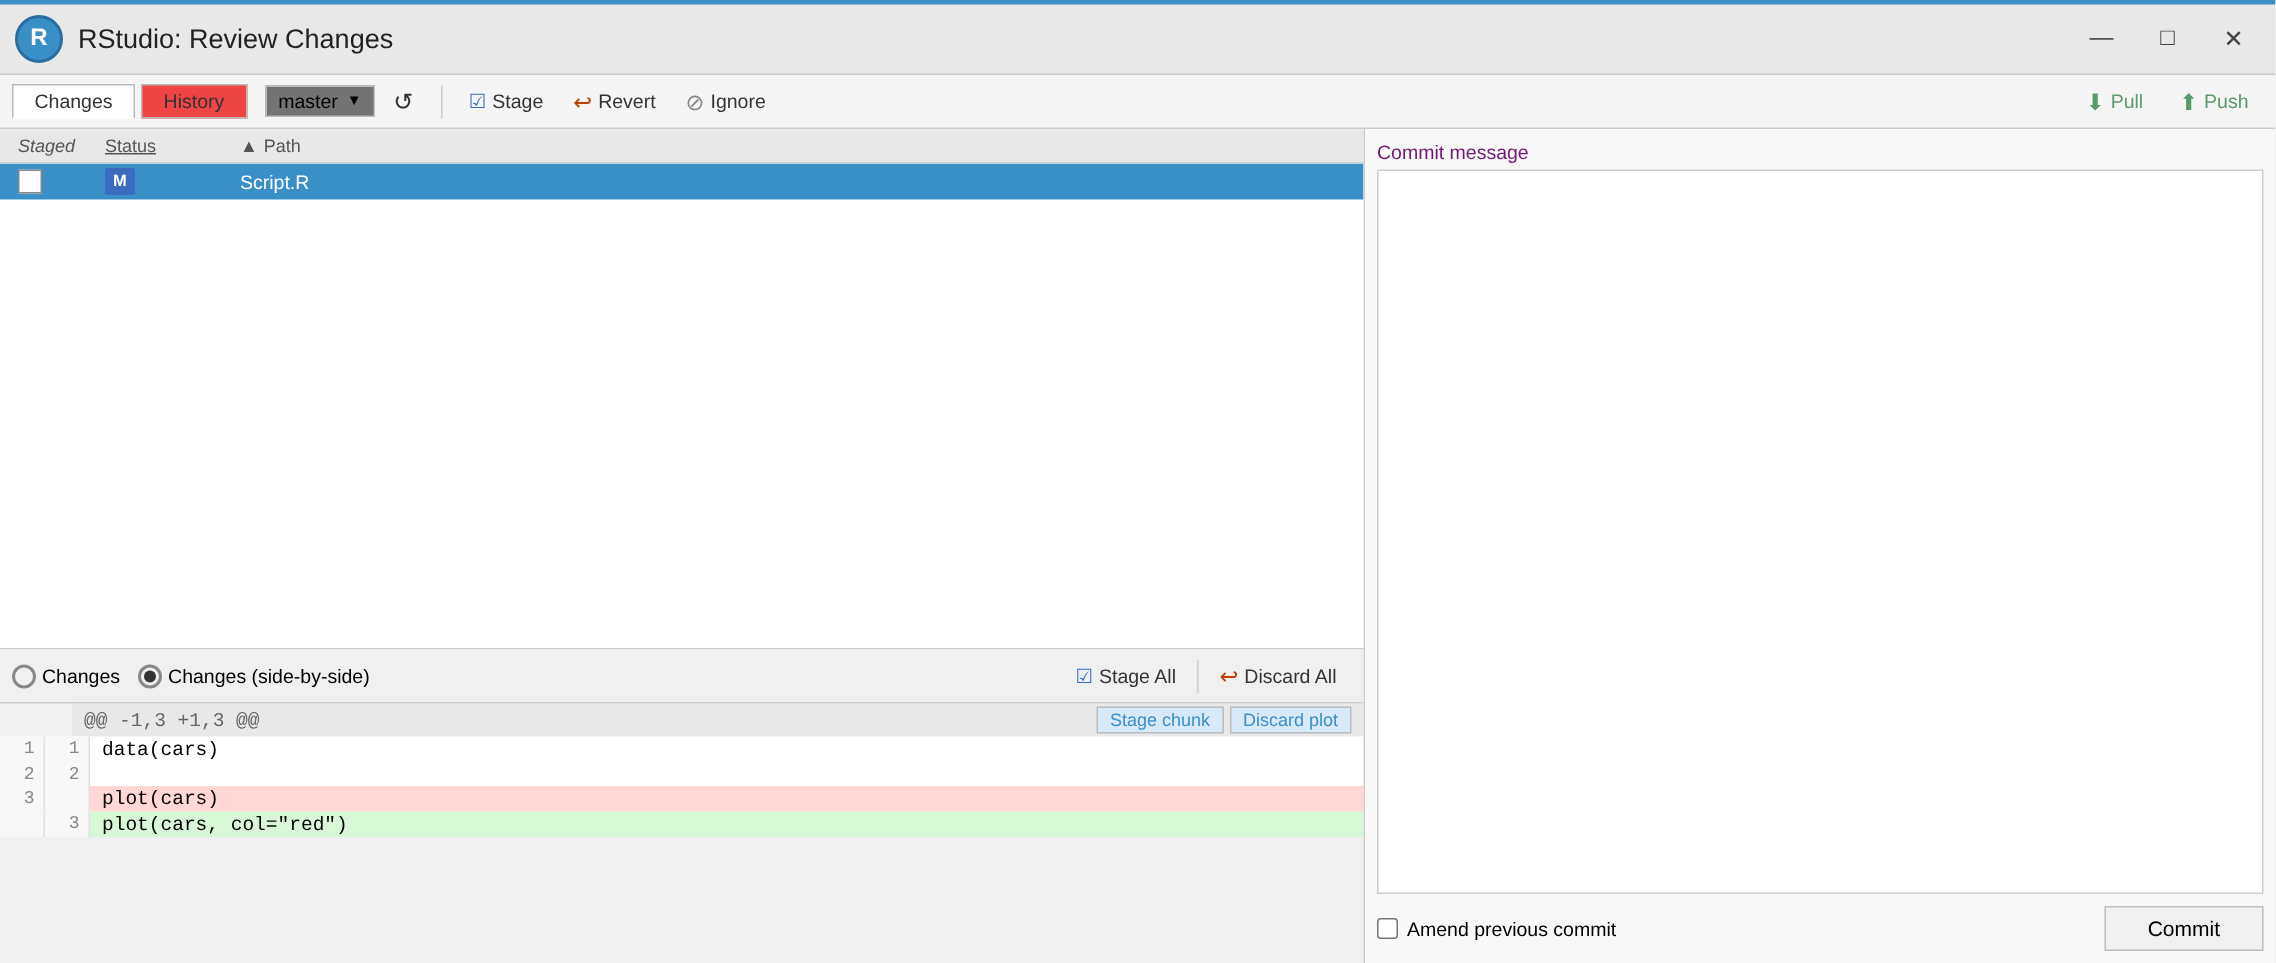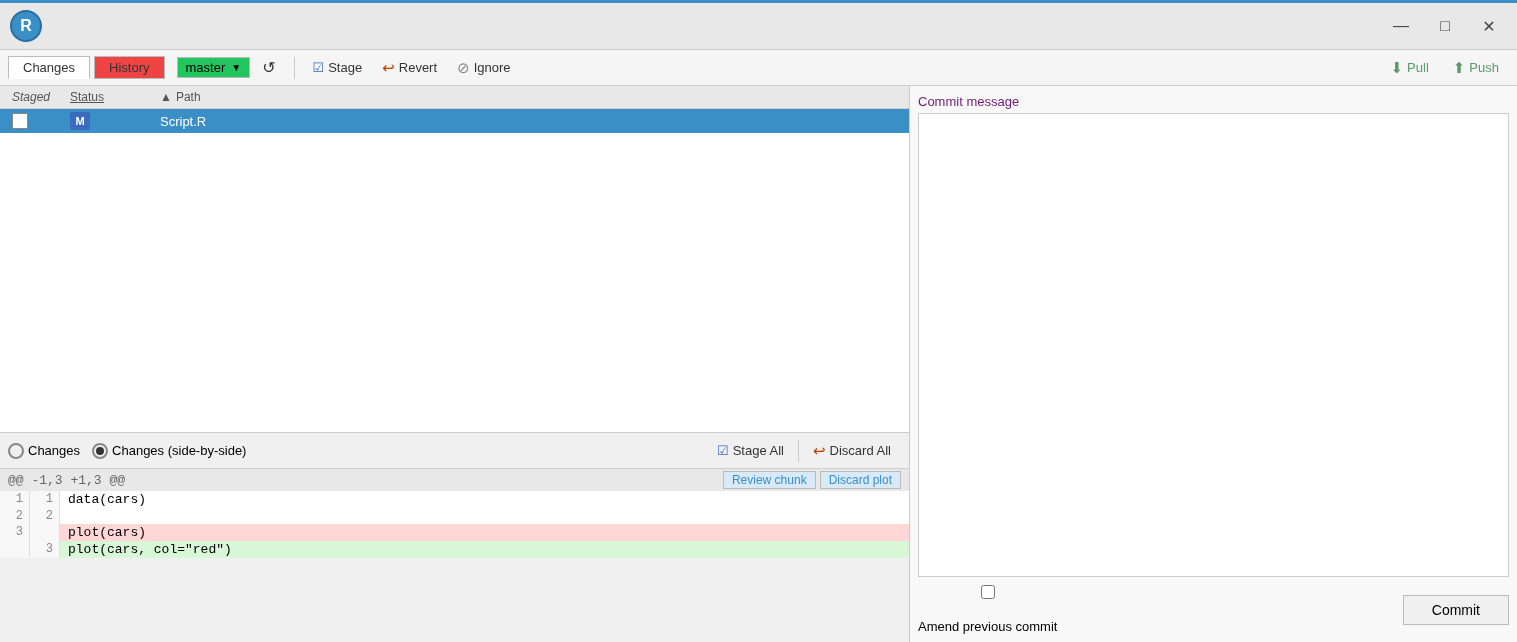"RStudio: Review Changes" span.title-bar-text { html: none -> <span>RStudio: Review Changes</span> }
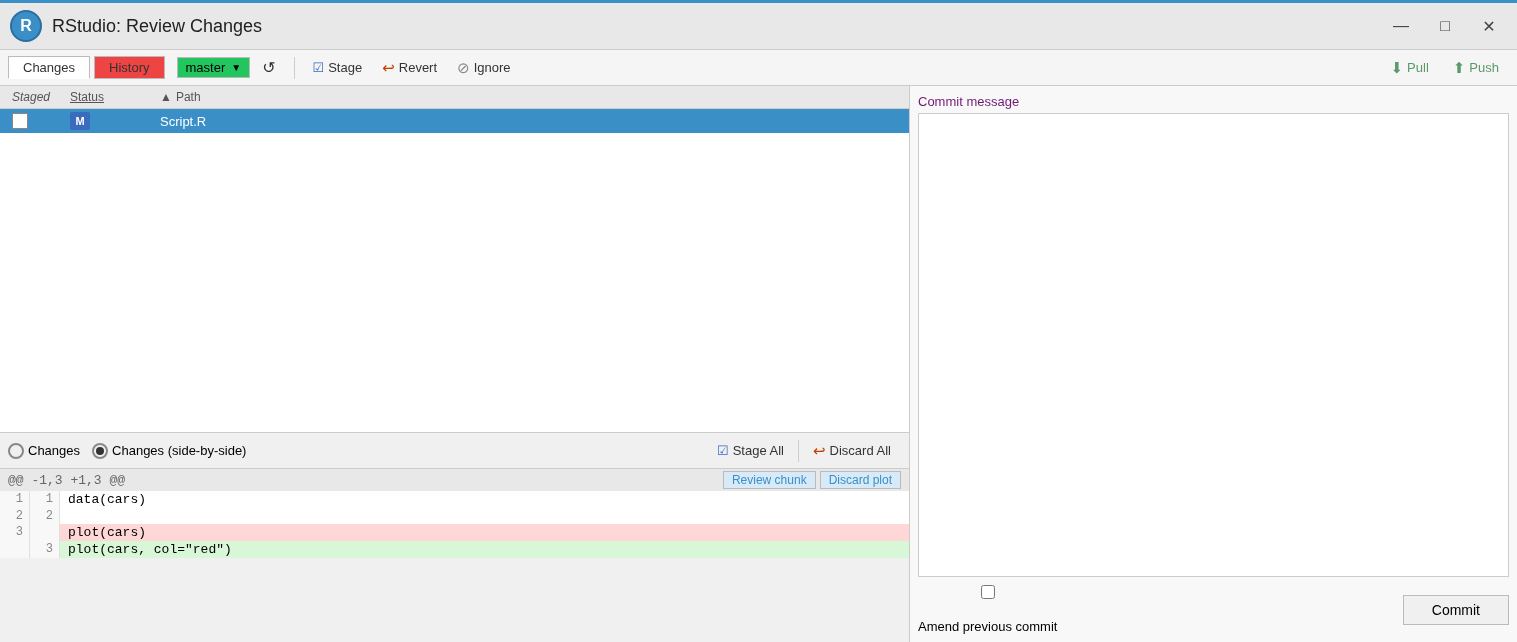"master" .branch-selector { background: #22c55e -> #737373 }
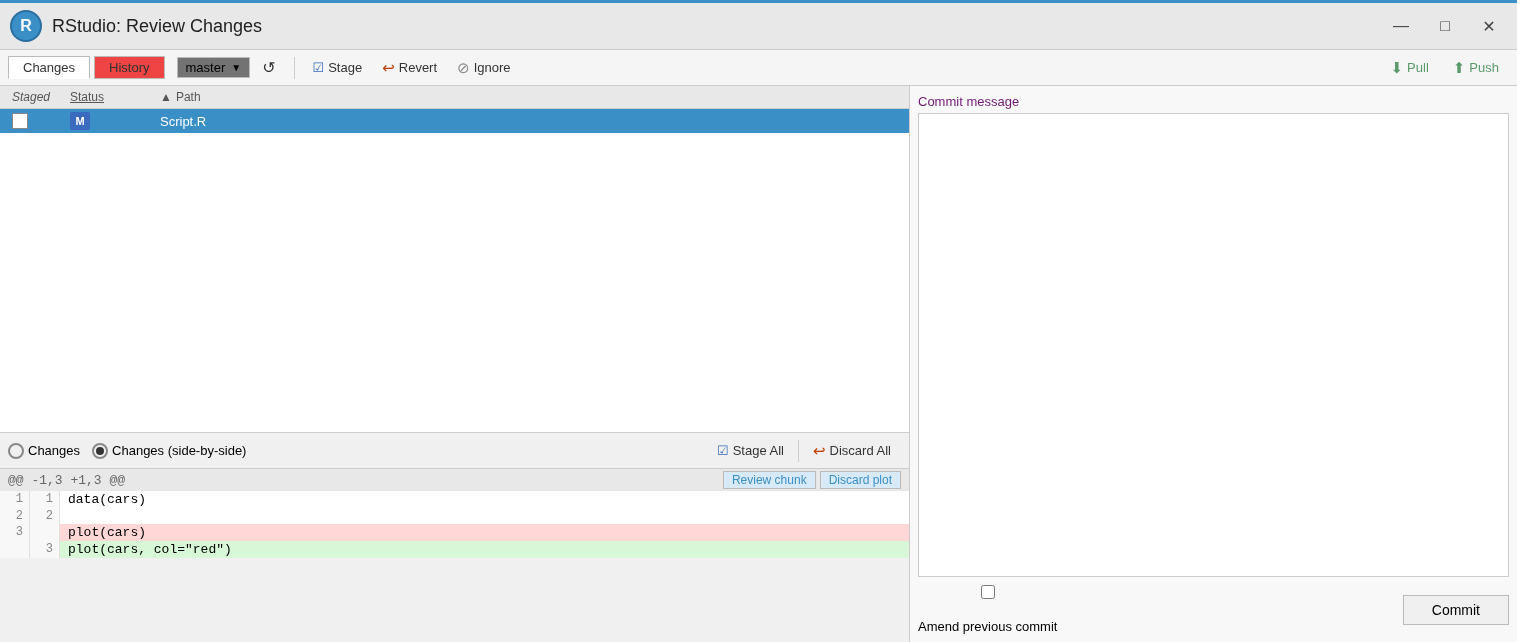"@@ -1,3 +1,3 @@" .diff-hunk-header { margin-left: none -> 48px }
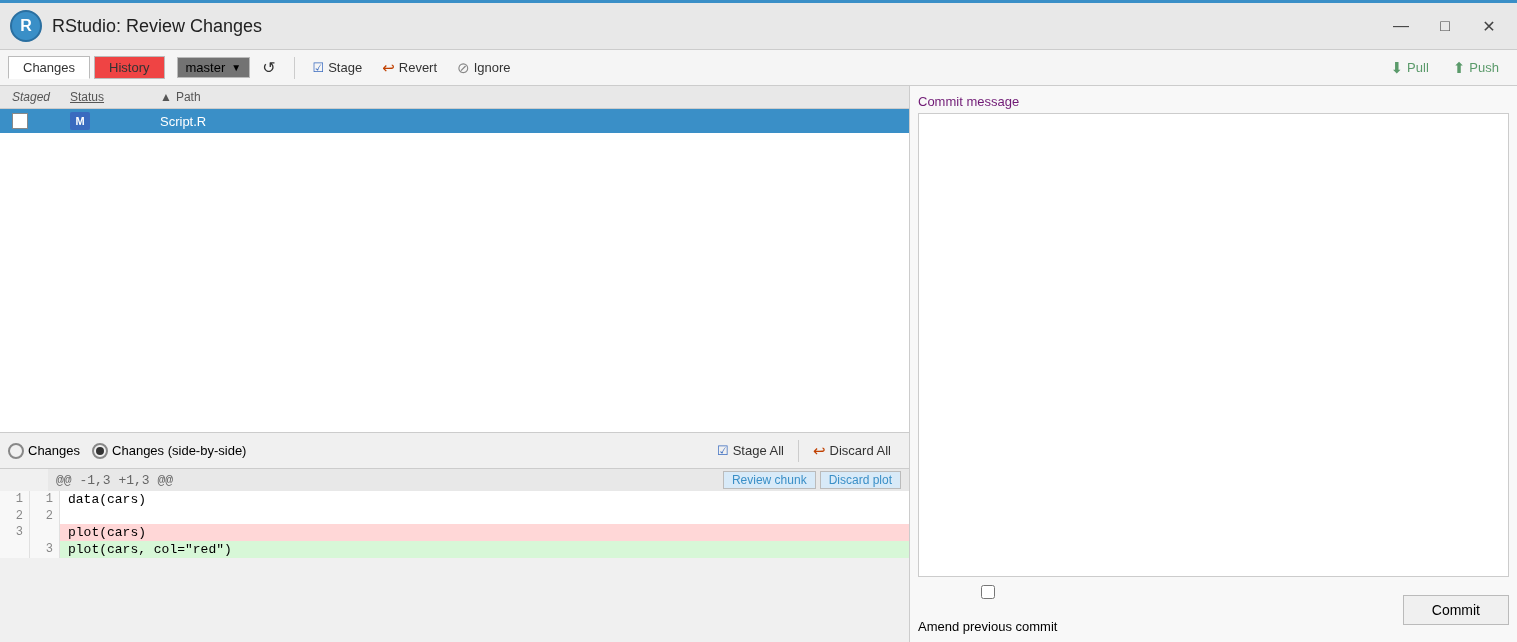"Review chunk" button.hunk-action-btn { text: Review -> Stage }
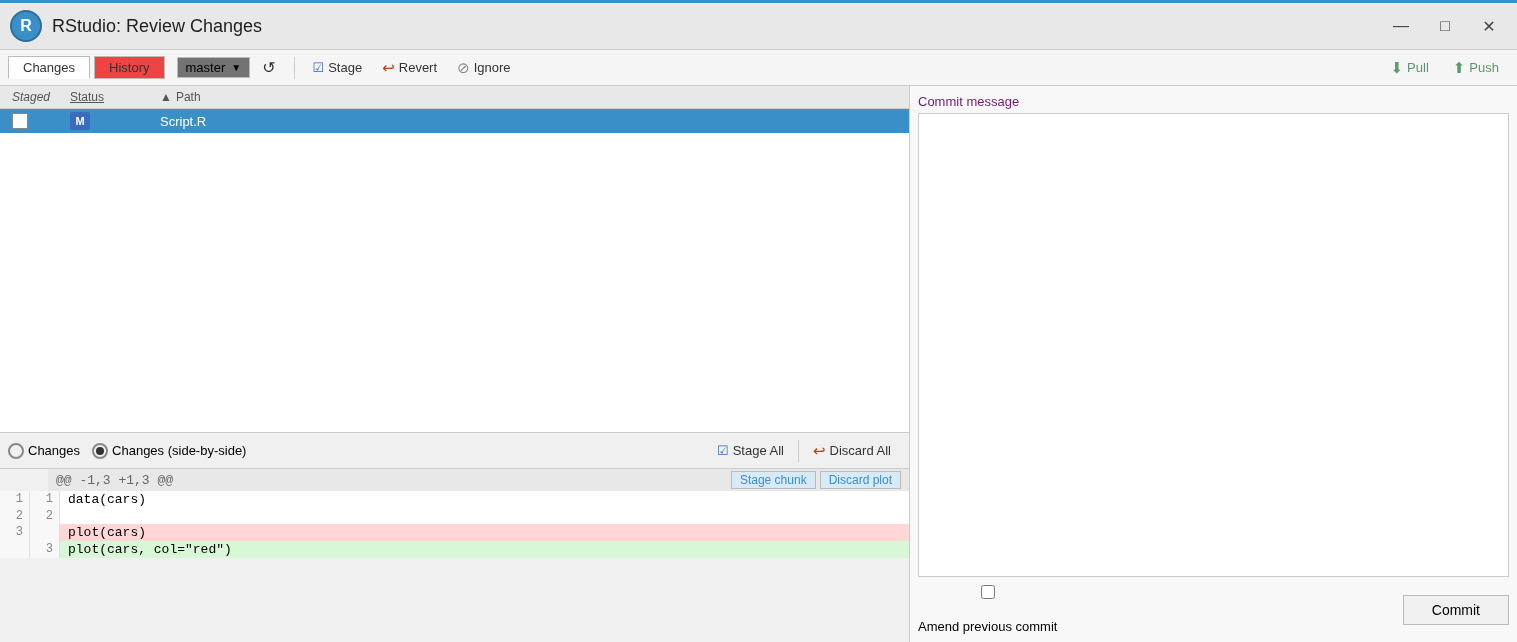"Amend previous commit" .amend-check { flex-direction: column -> none; gap: 20px -> 6px }
